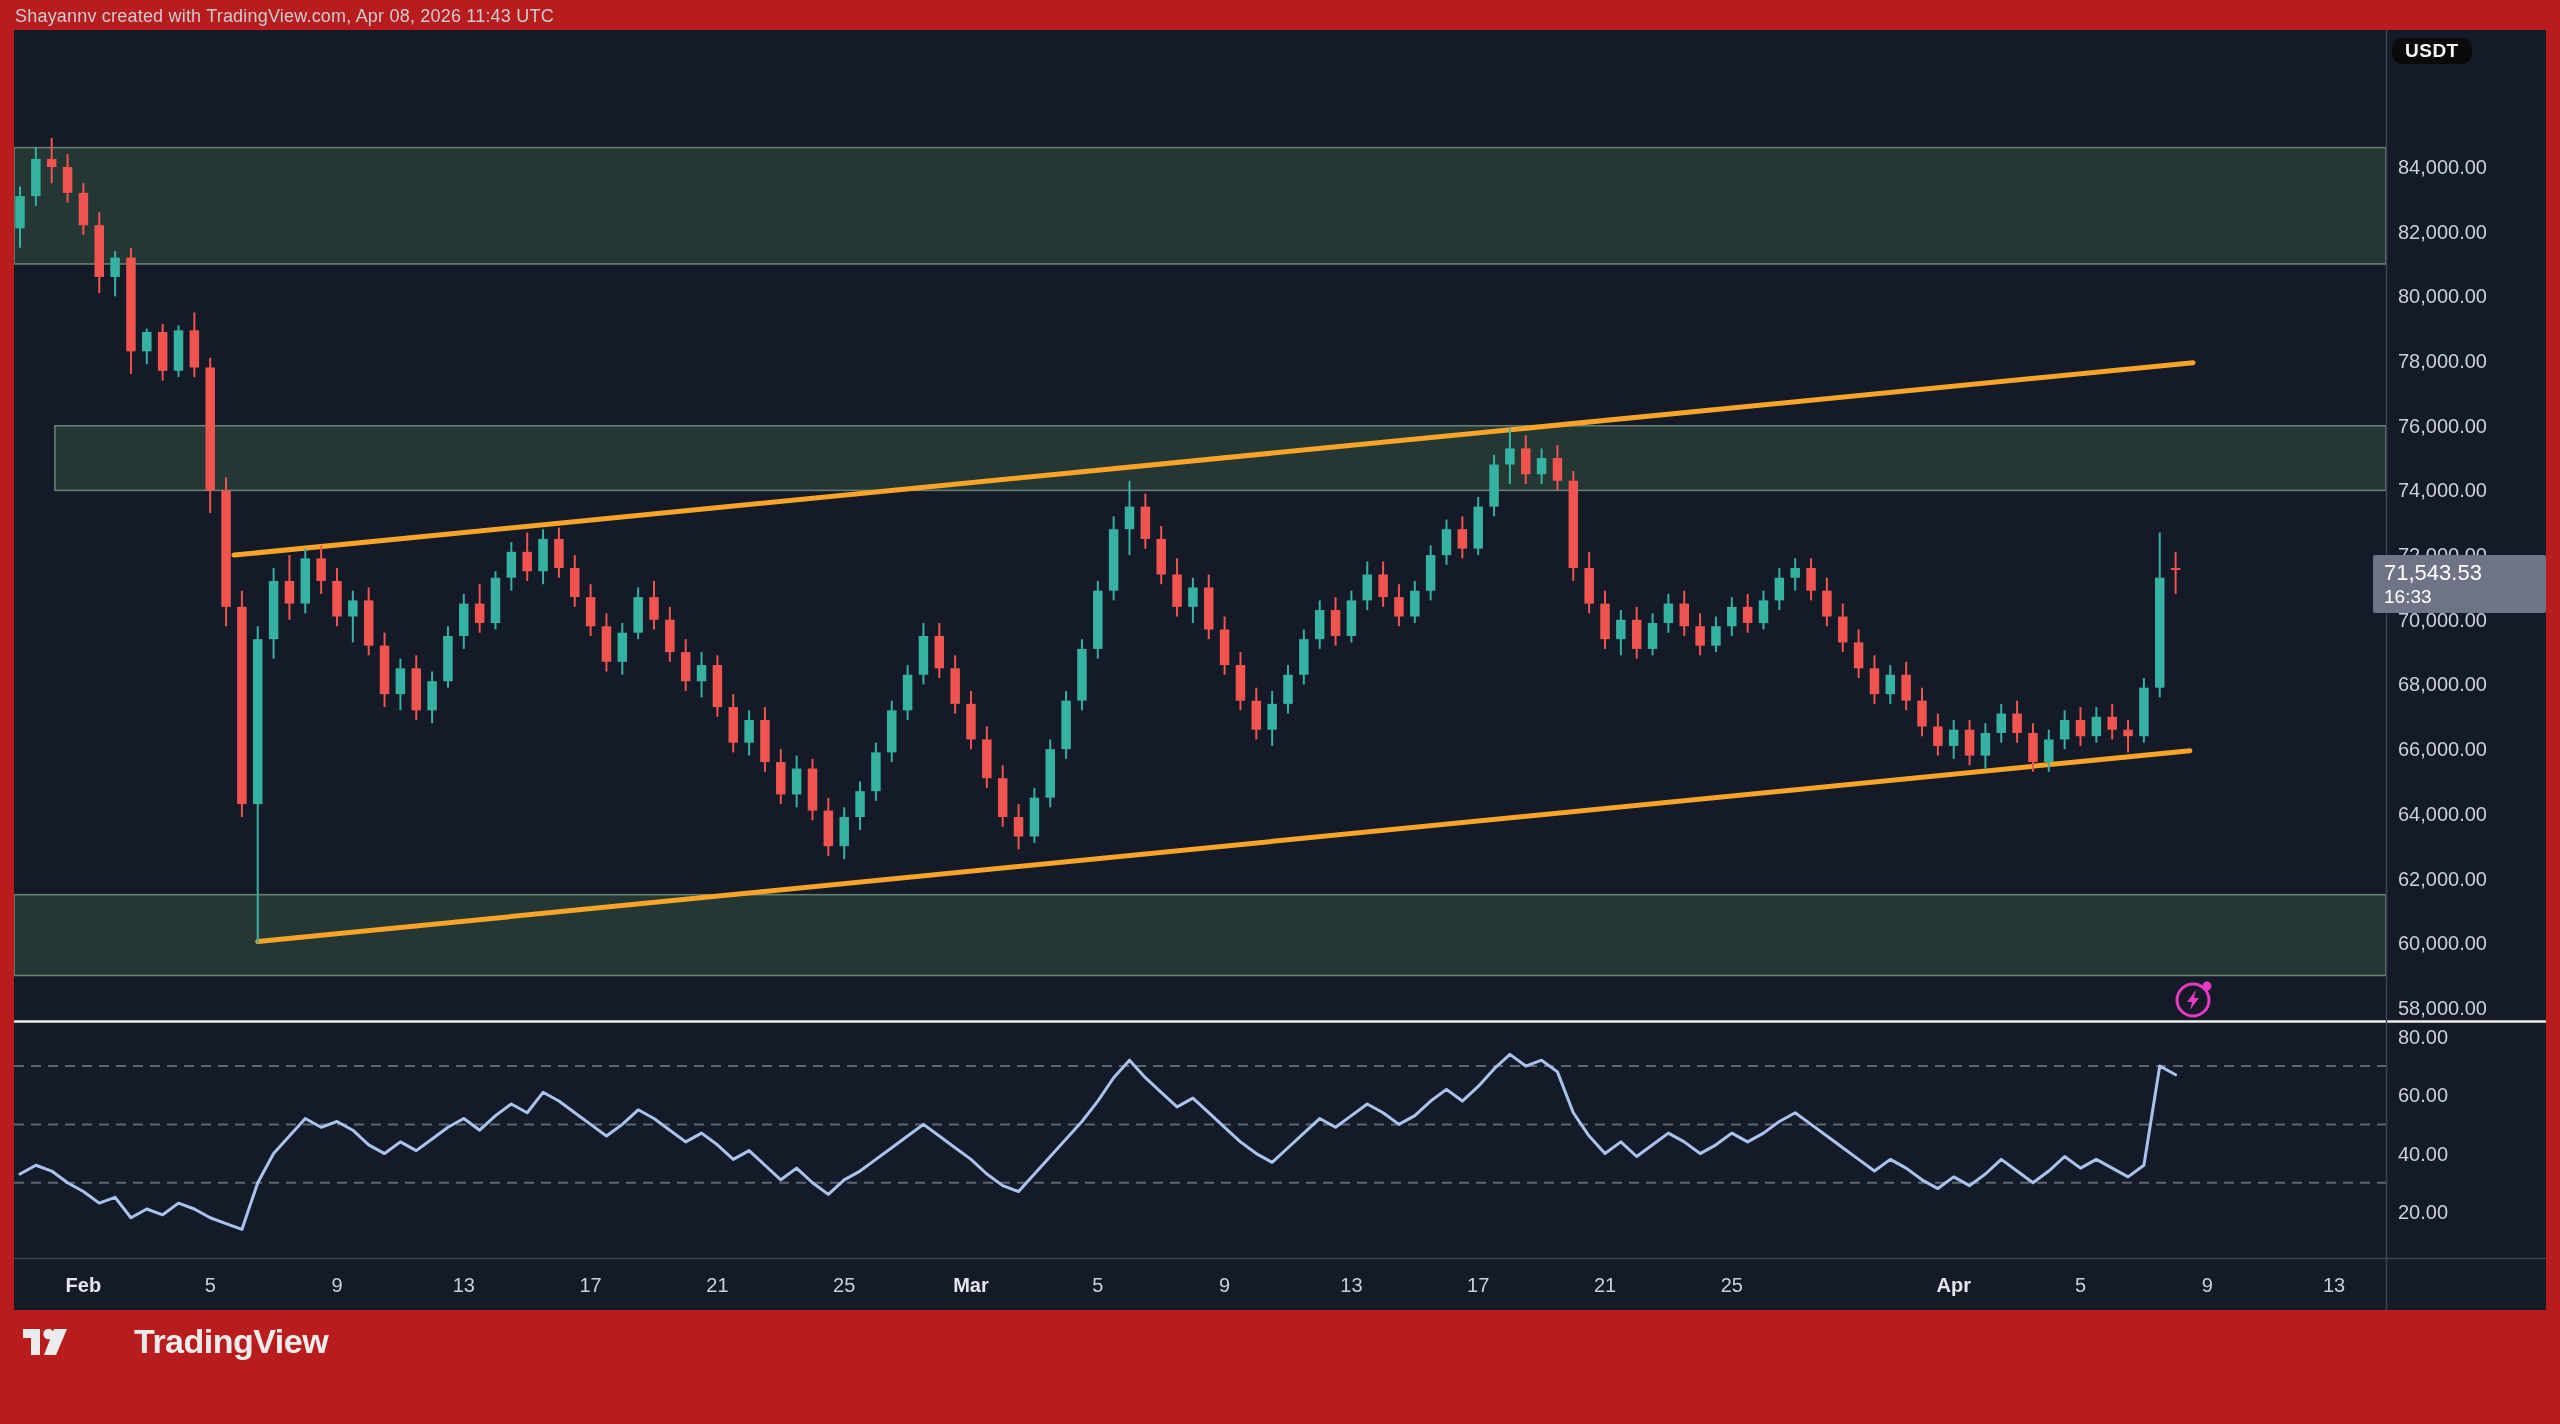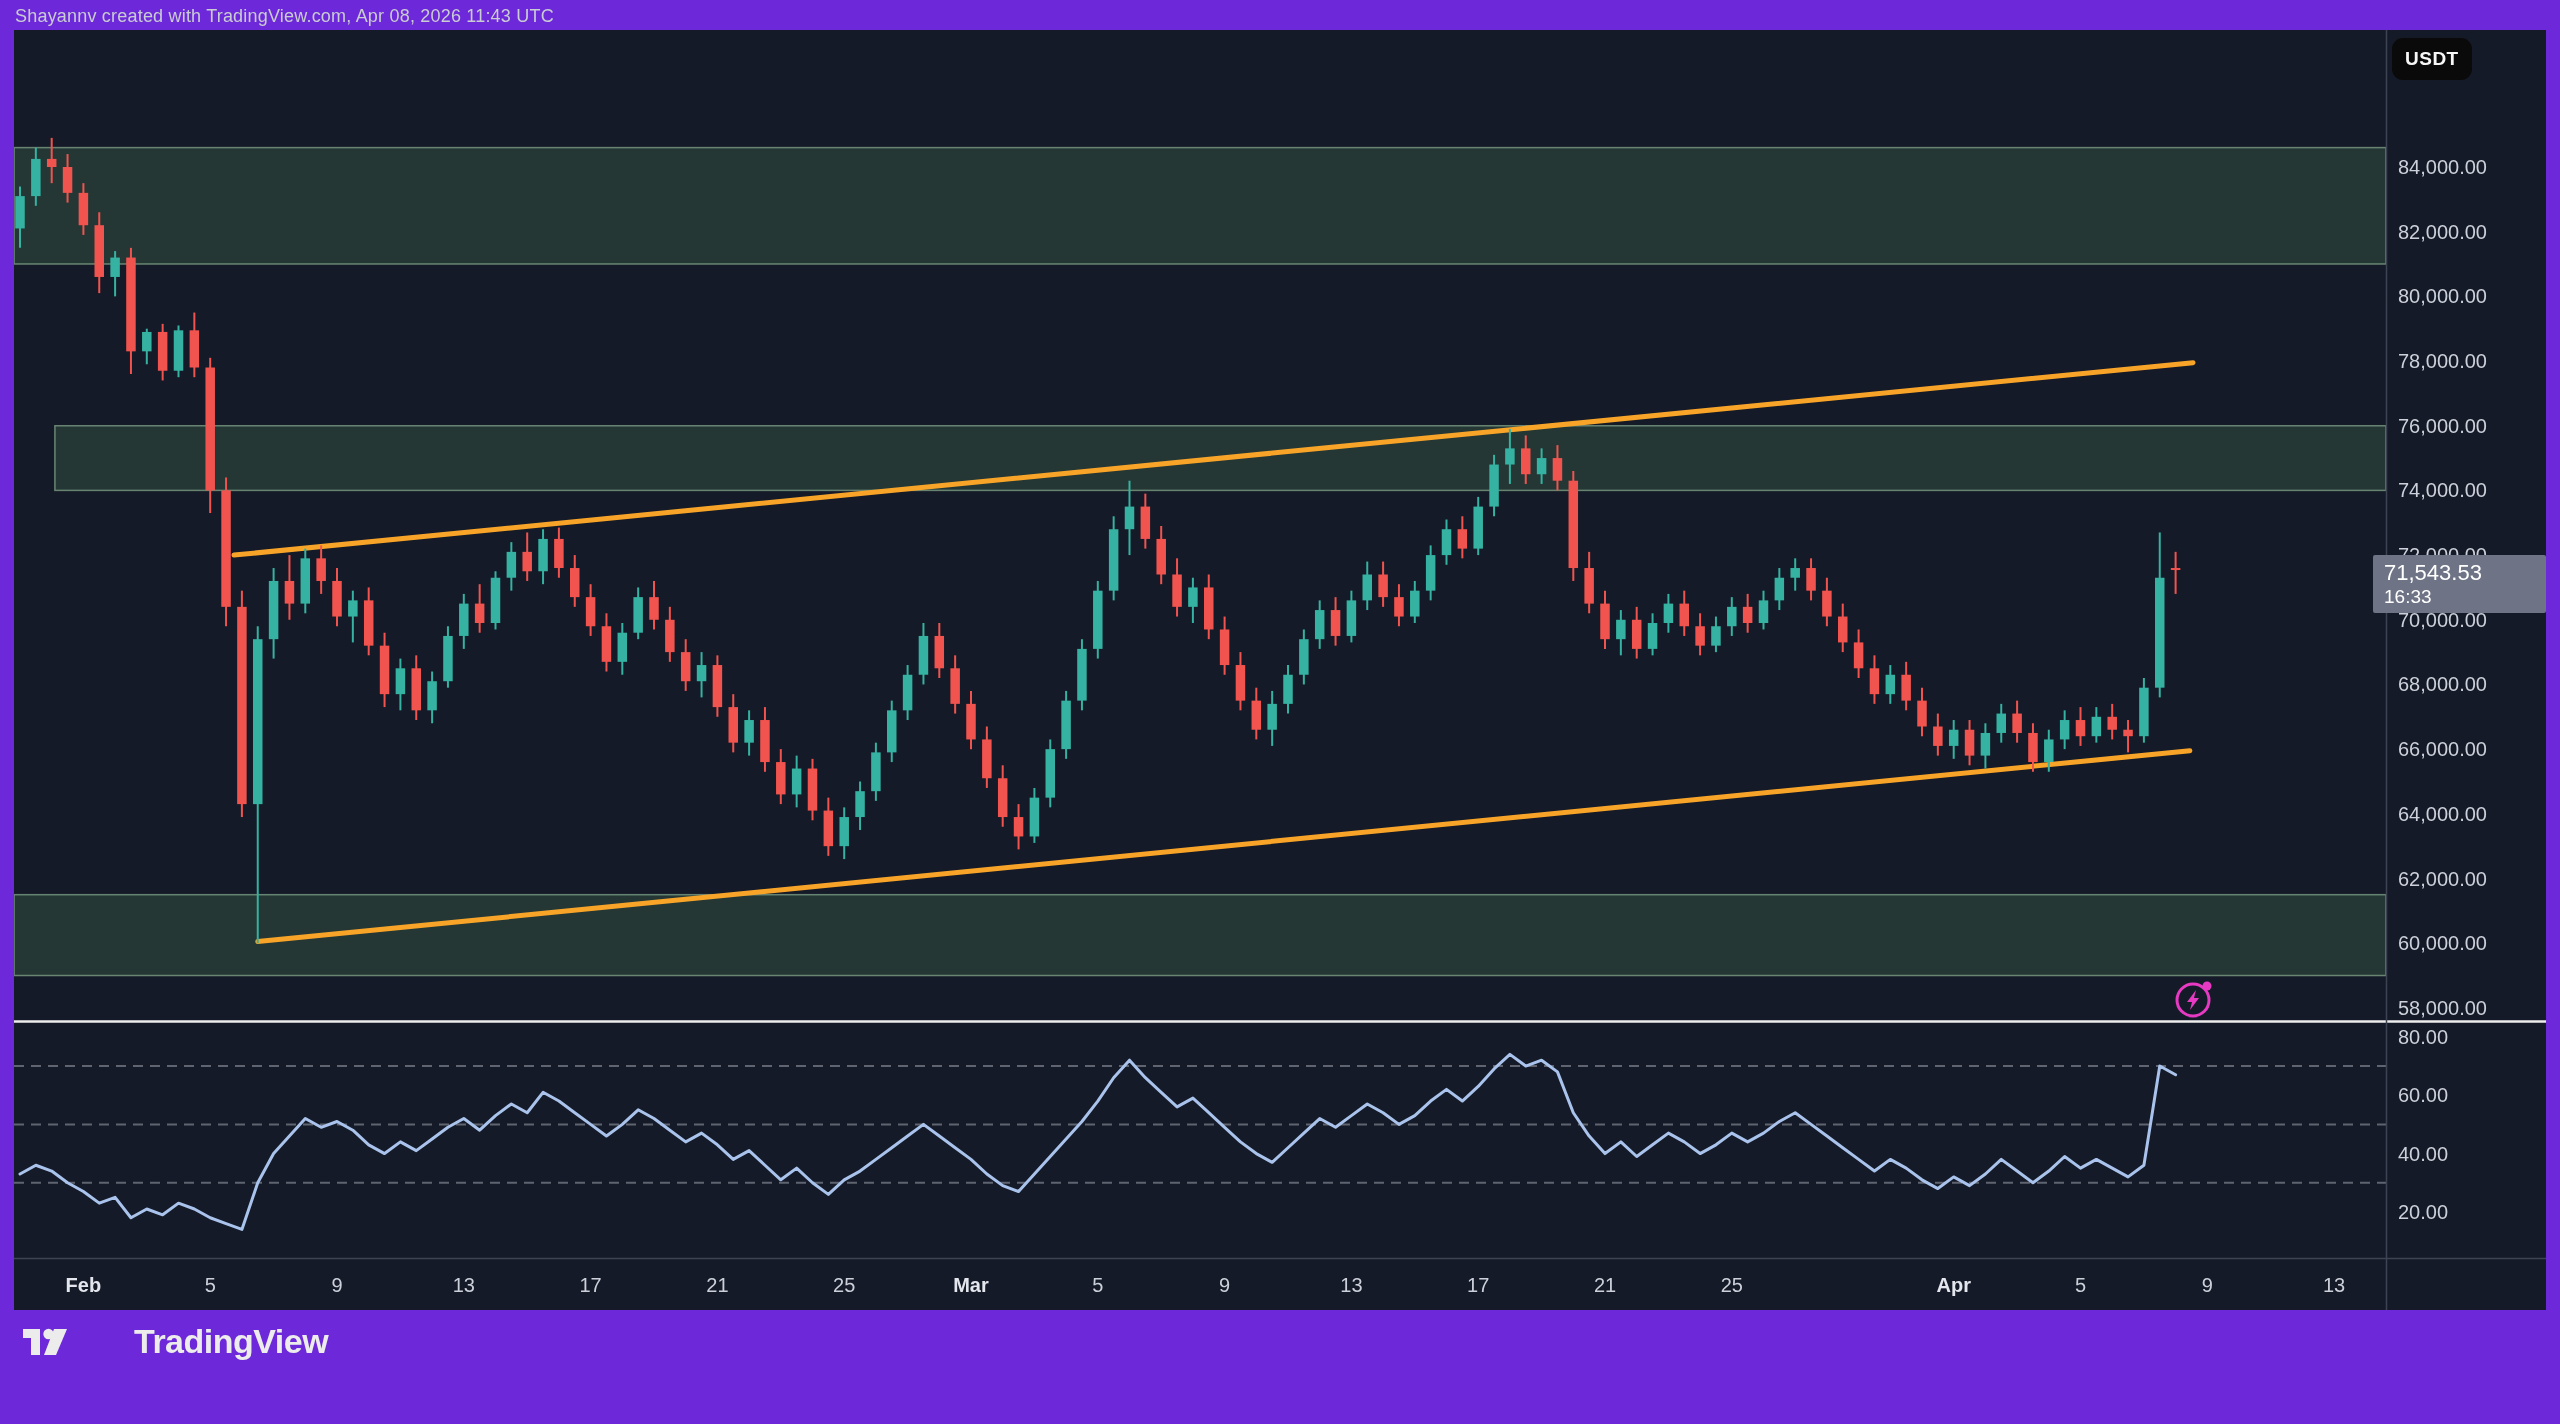"Shayannv created with TradingView.com," #stage { background: #6d28d9 -> #b91c1c }
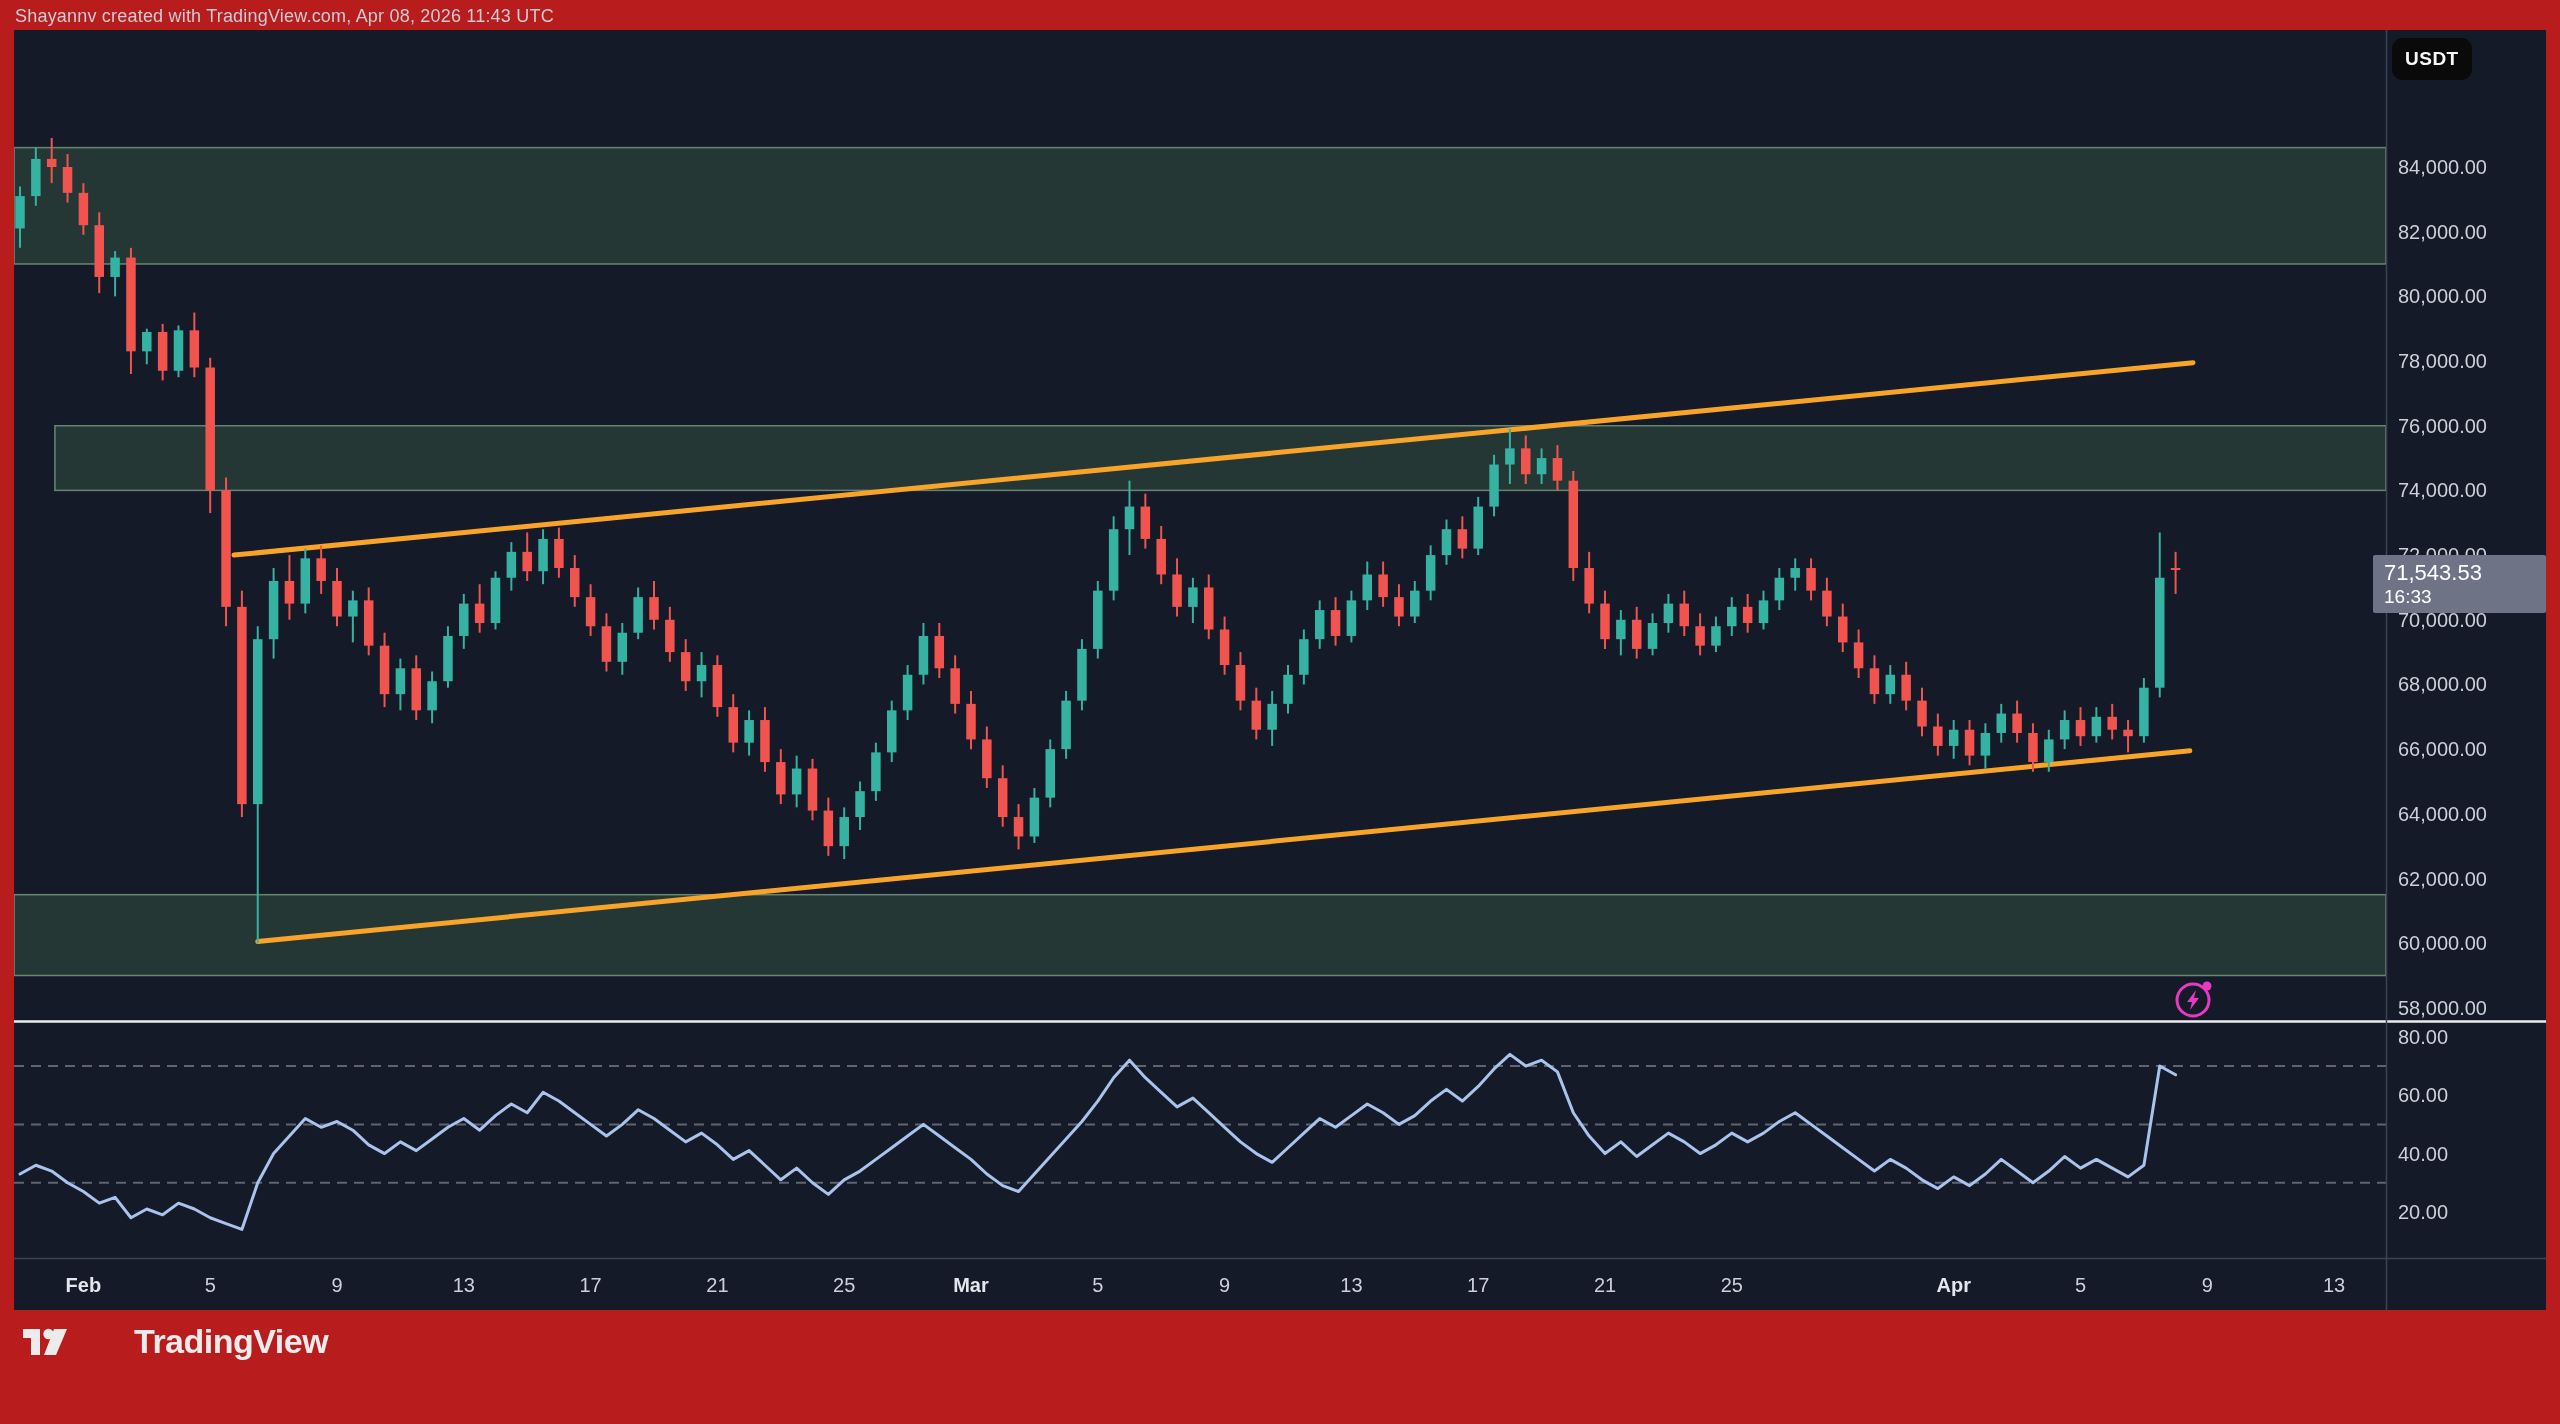"USDT" #usdt-badge { padding: 10px 13px -> 2px 13px }
